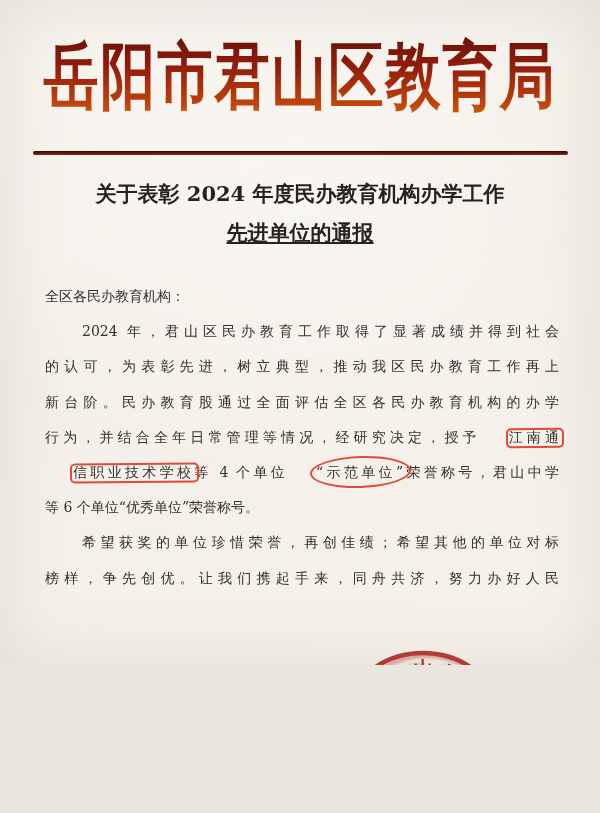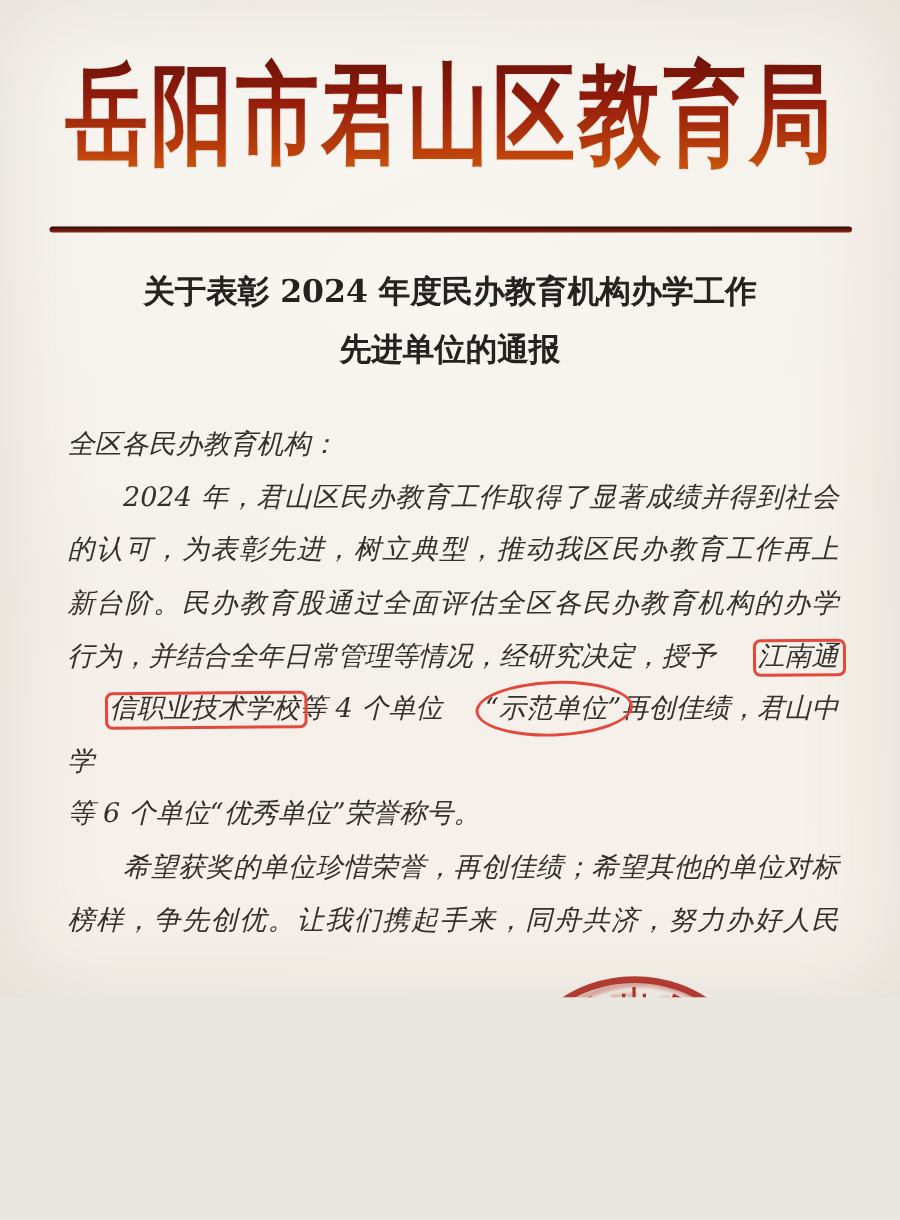"先进单位的通报" .doc-title .t2 { text-decoration: none -> underline }
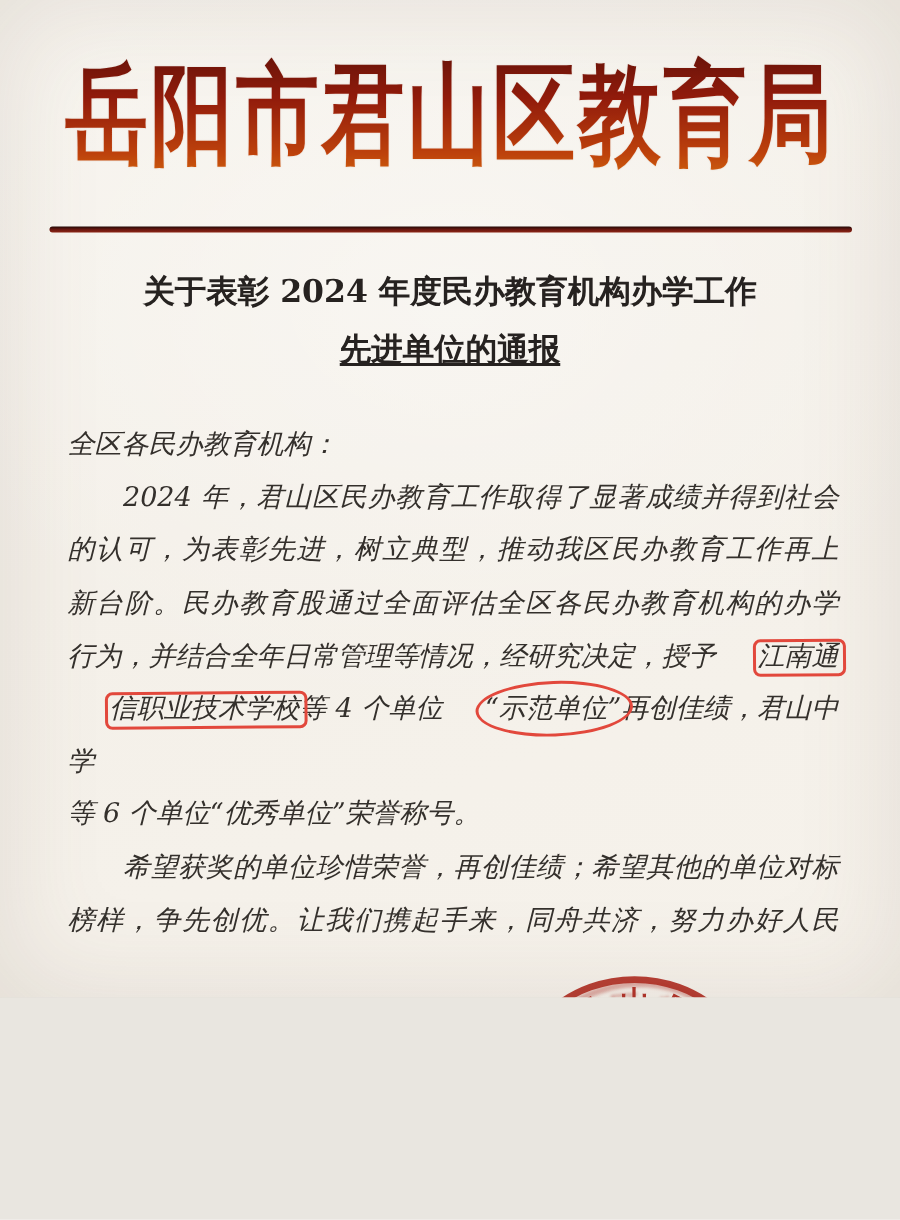"全区各民办教育机构：" .body-block { font-size: 18px -> 14px; font-style: italic -> none }
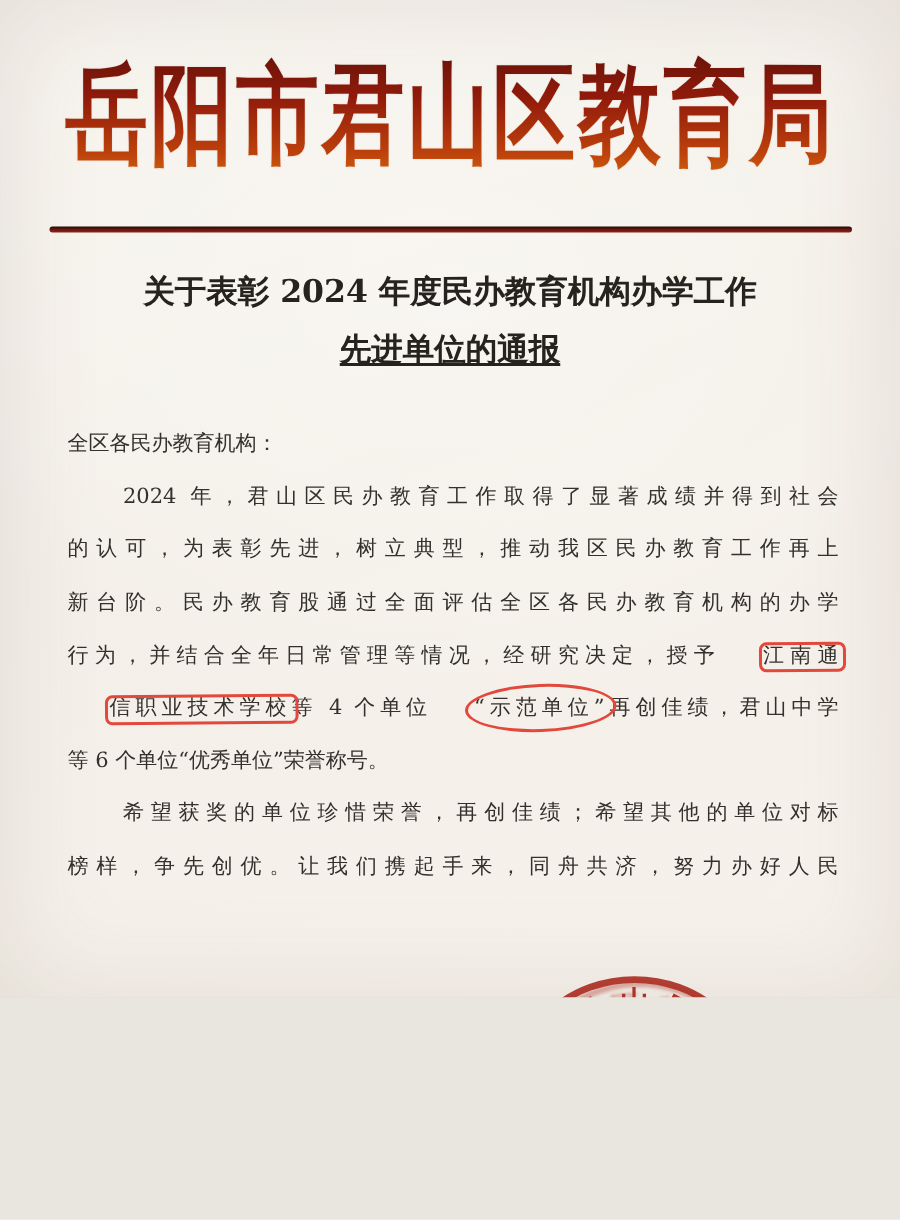"再创佳绩，君山中学" span { text: 再创佳绩 -> 荣誉称号 }
